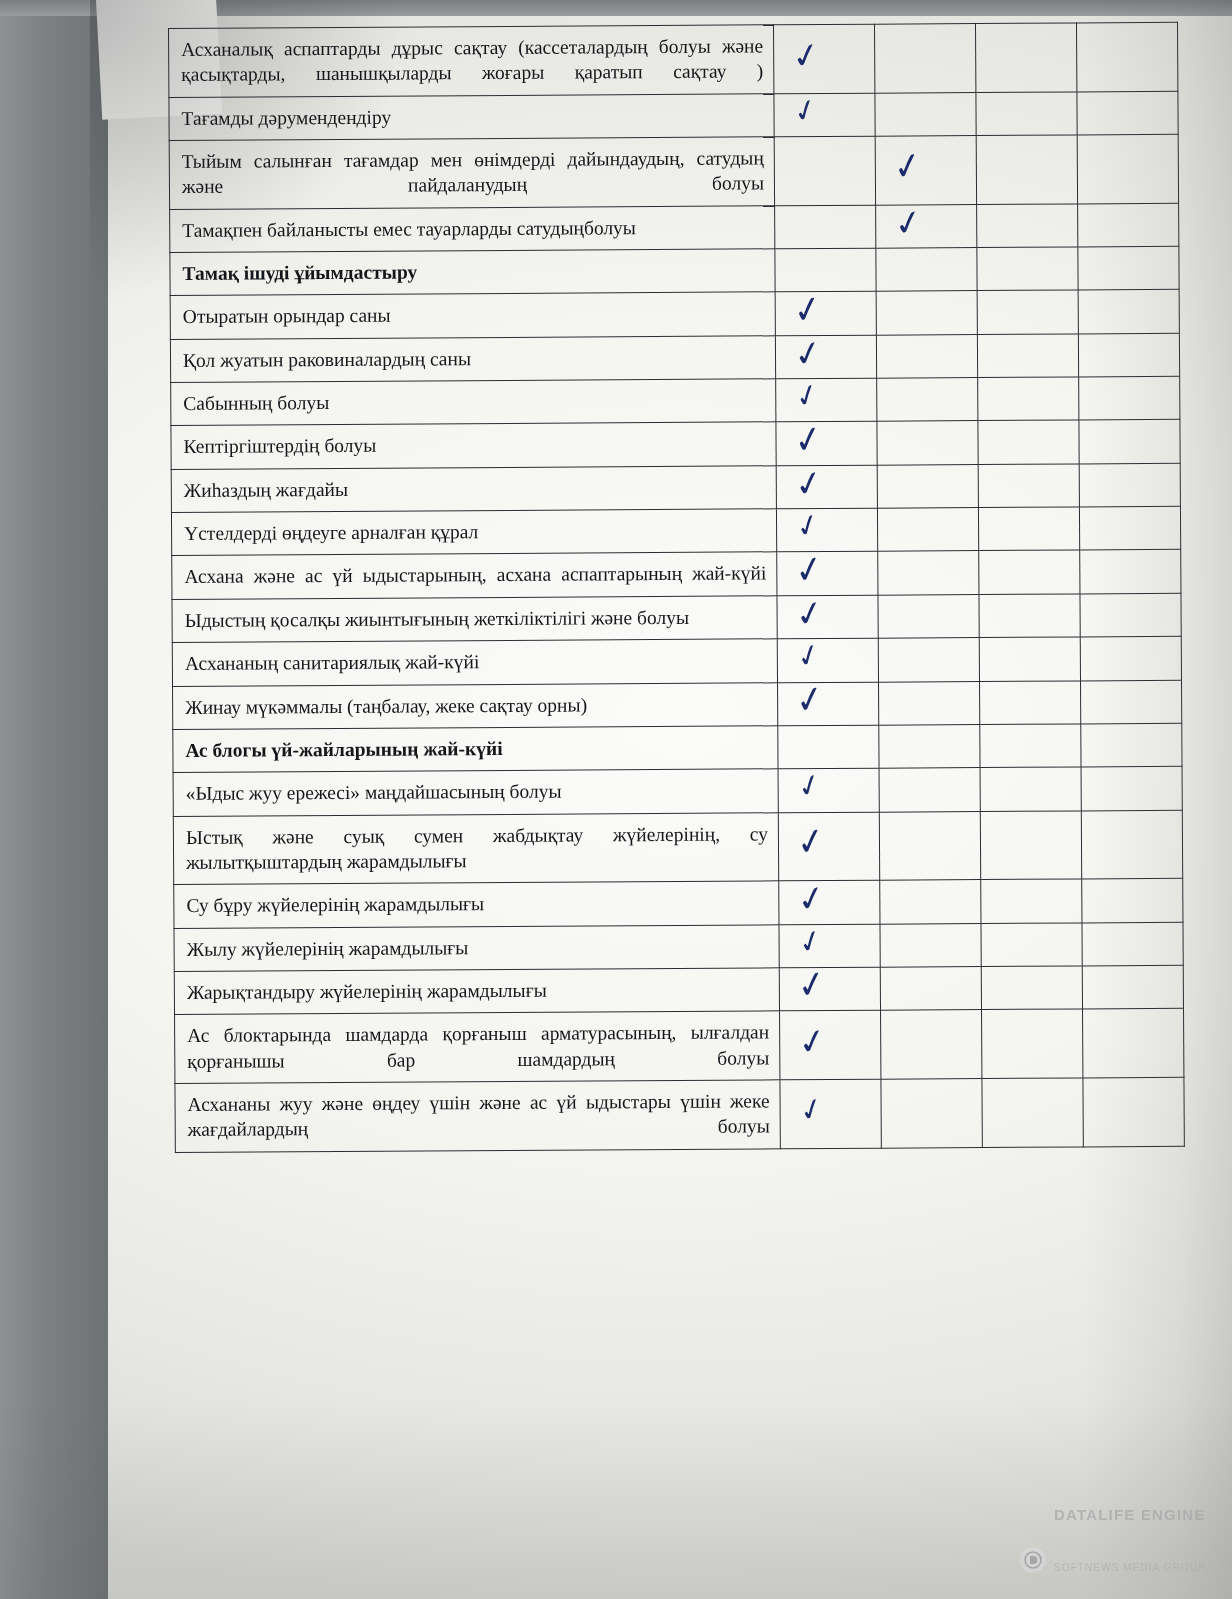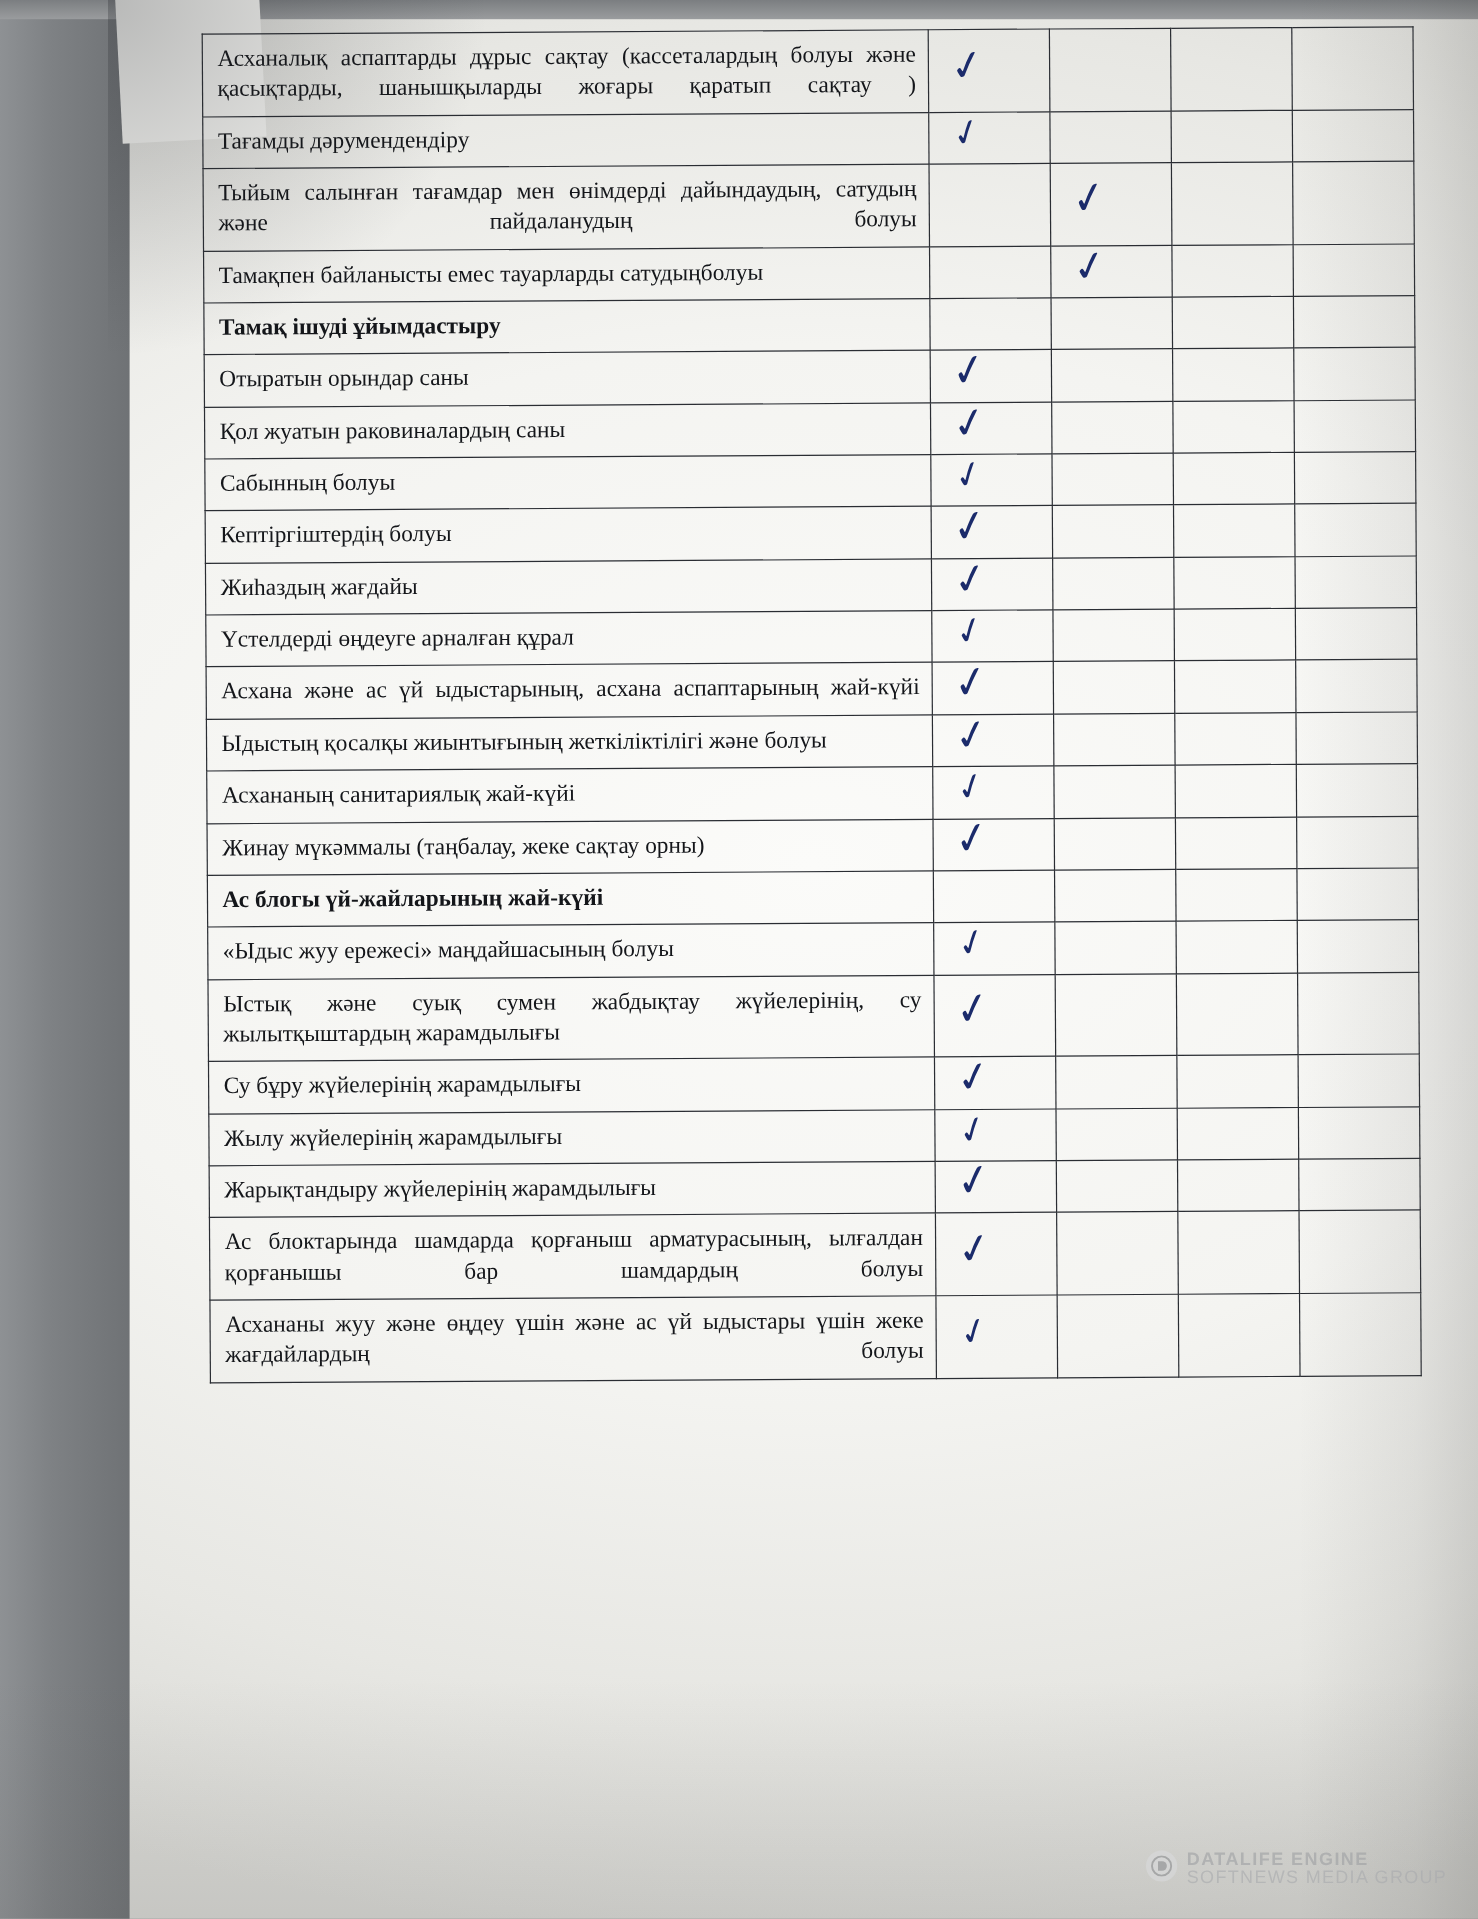"DATALIFE ENGINE" #watermark { align-items: flex-start -> flex-end }
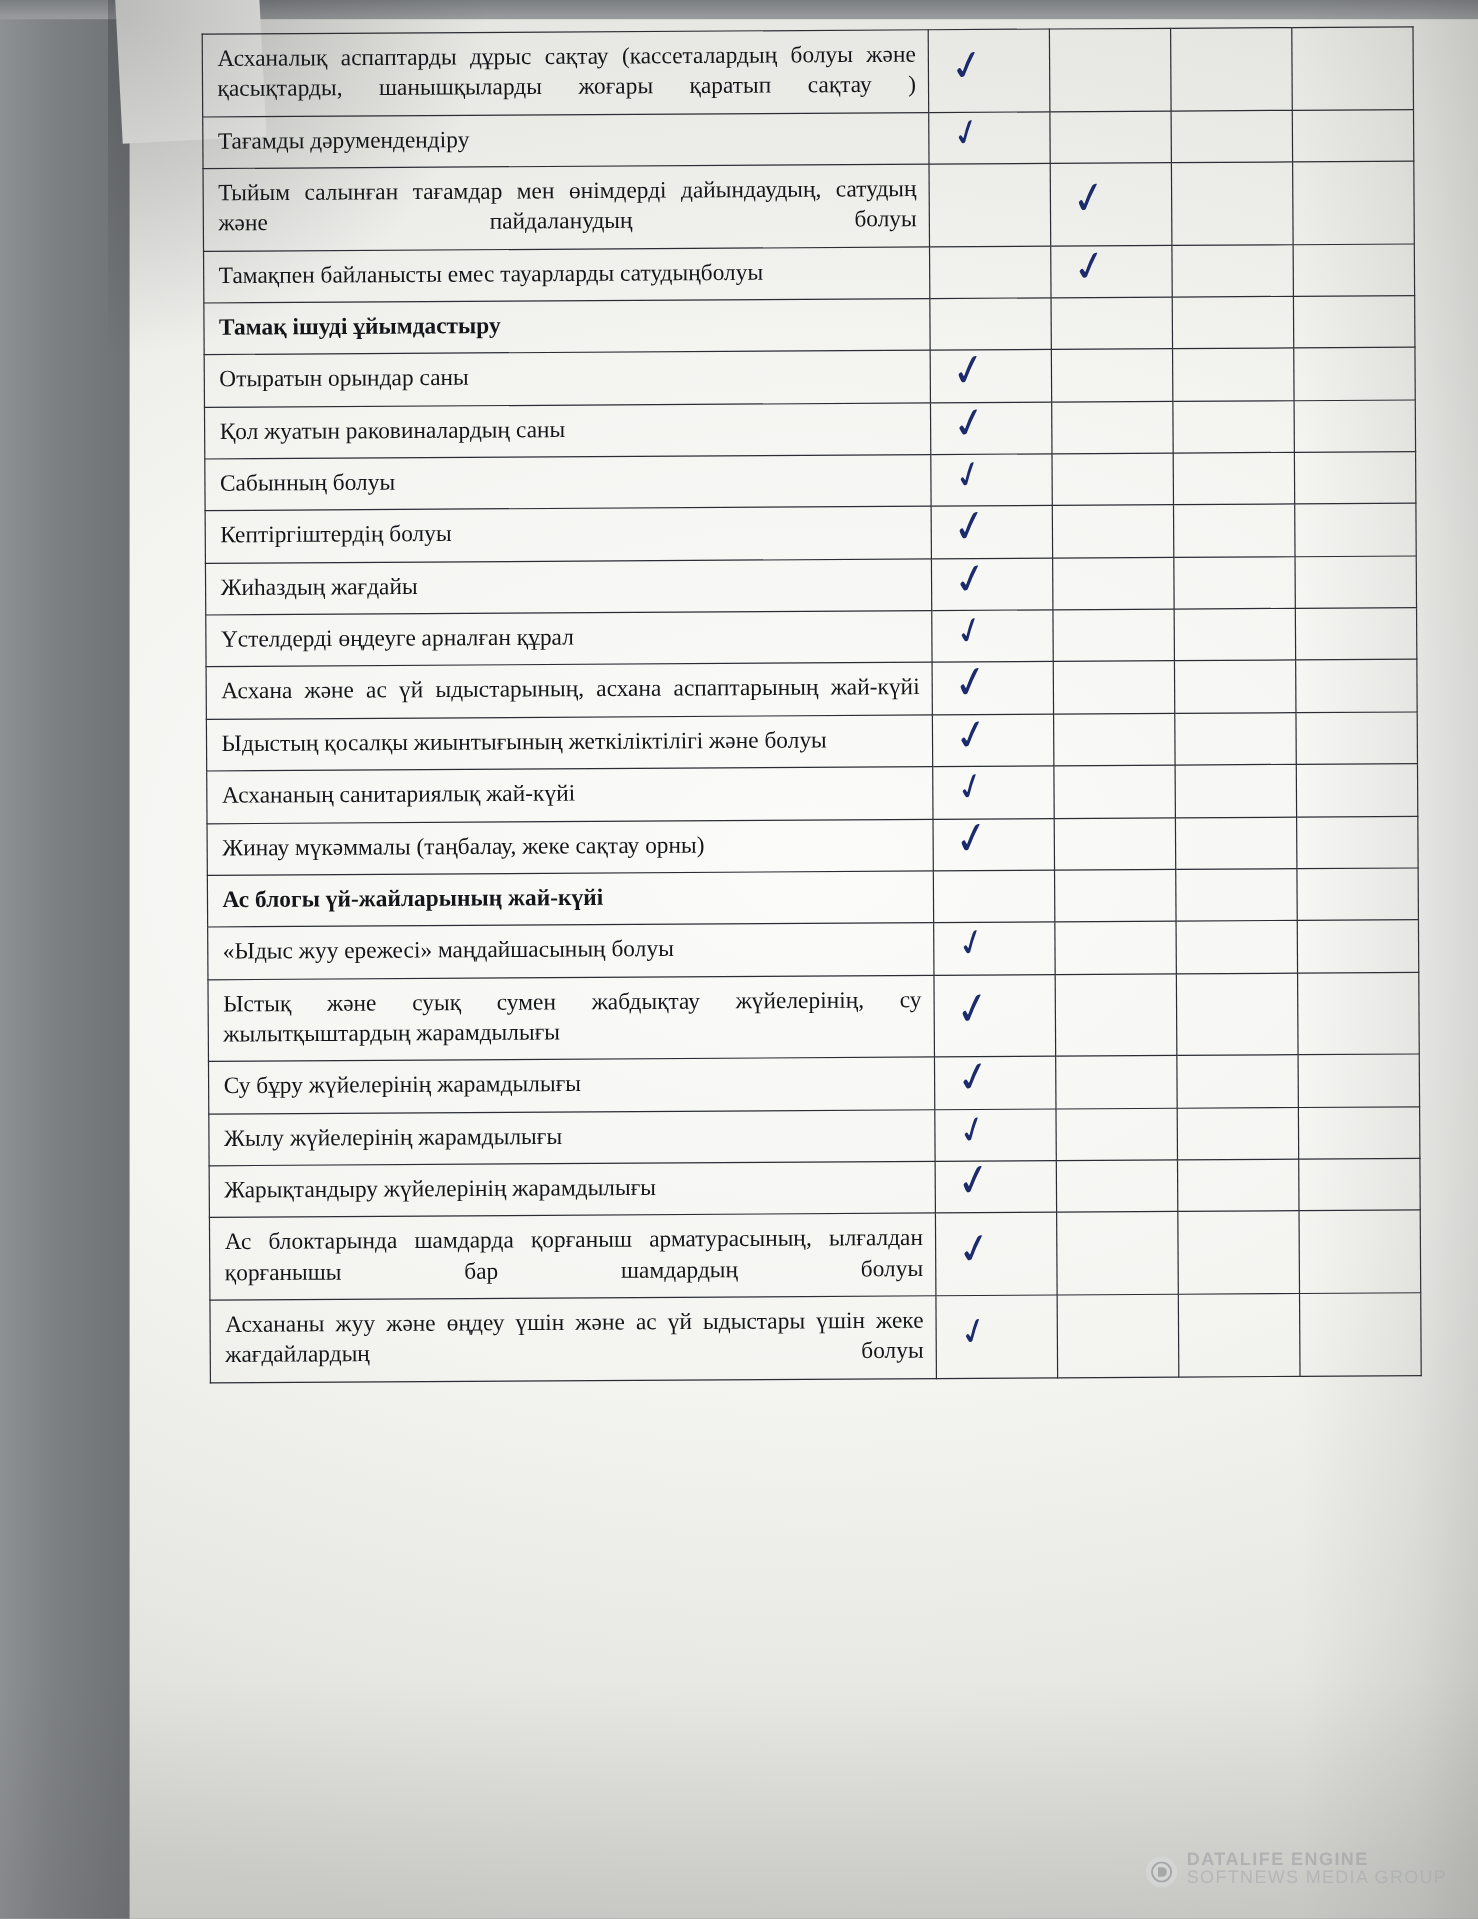"SOFTNEWS MEDIA GROUP" #watermark .wm-sub { font-size: 15px -> 10px; margin-top: none -> 40px }
